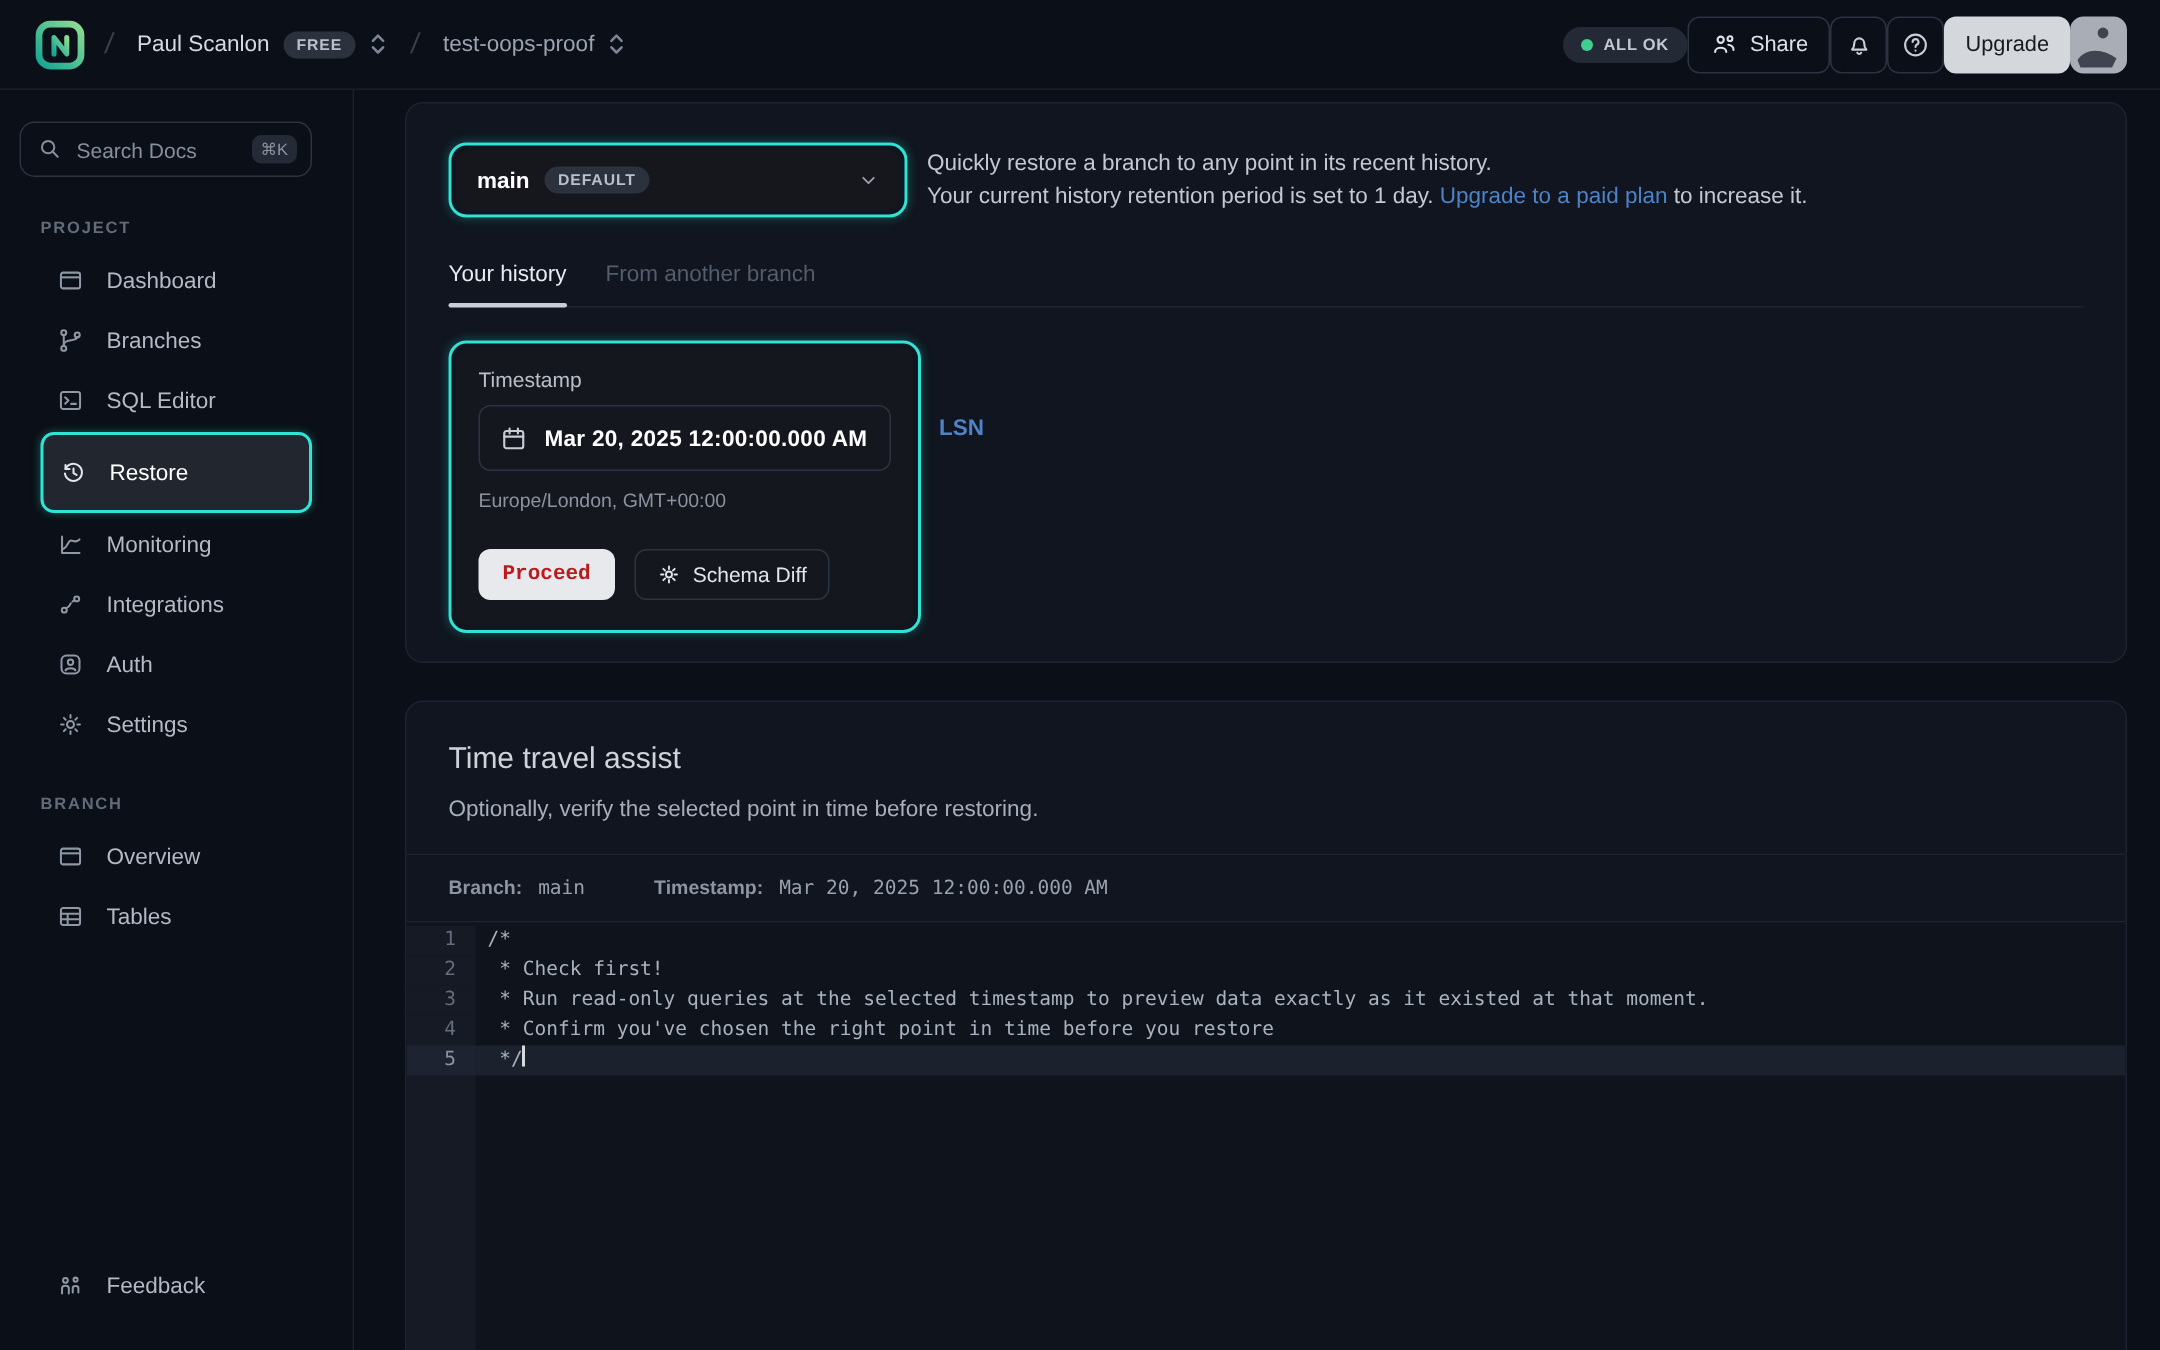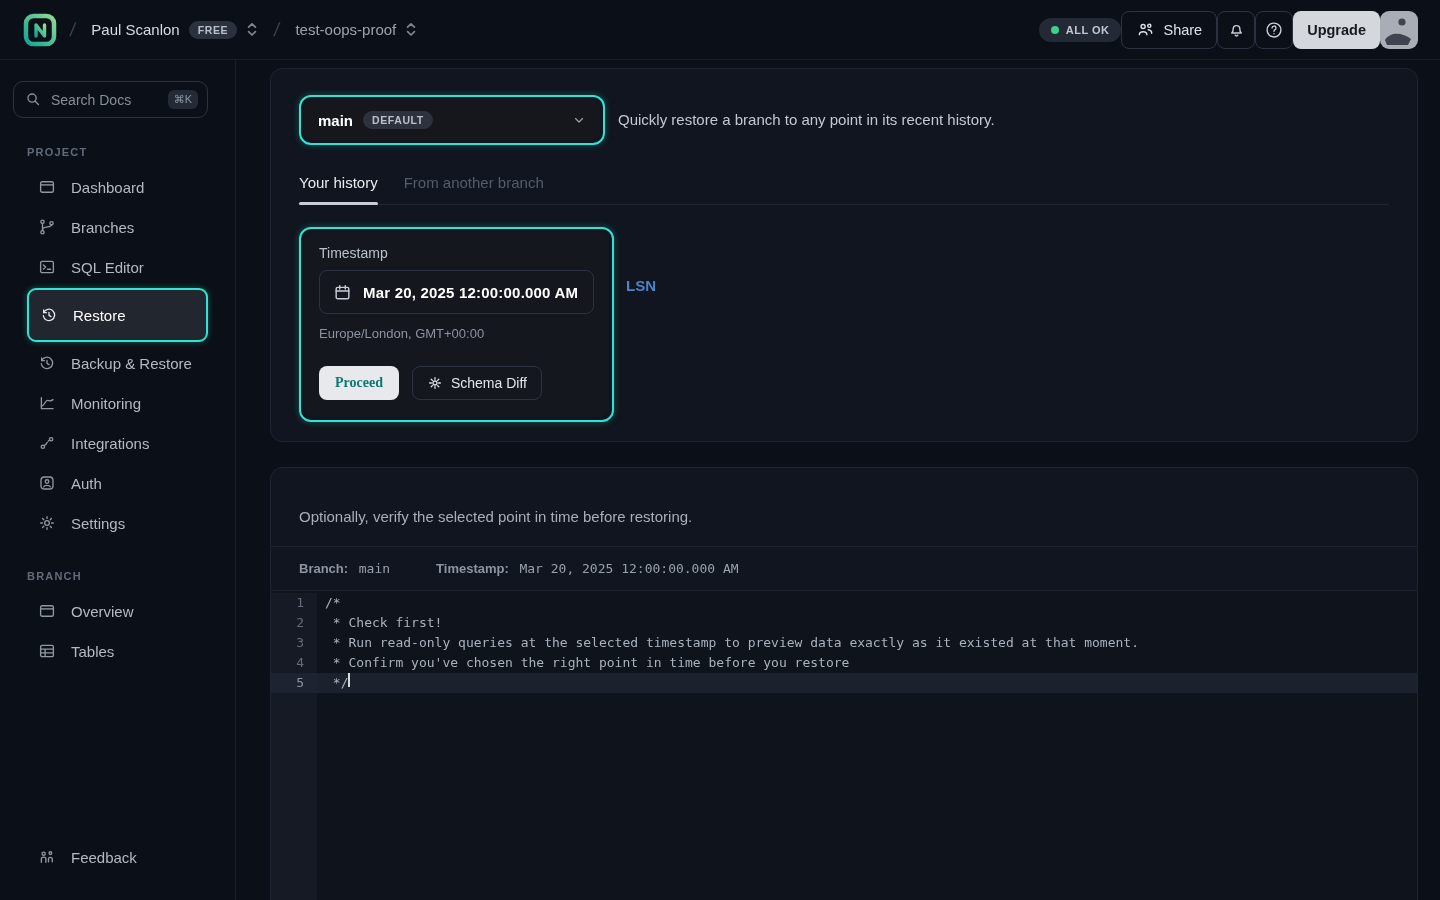"Upgrade" .upgrade-btn { font-weight: 700 -> 400 }
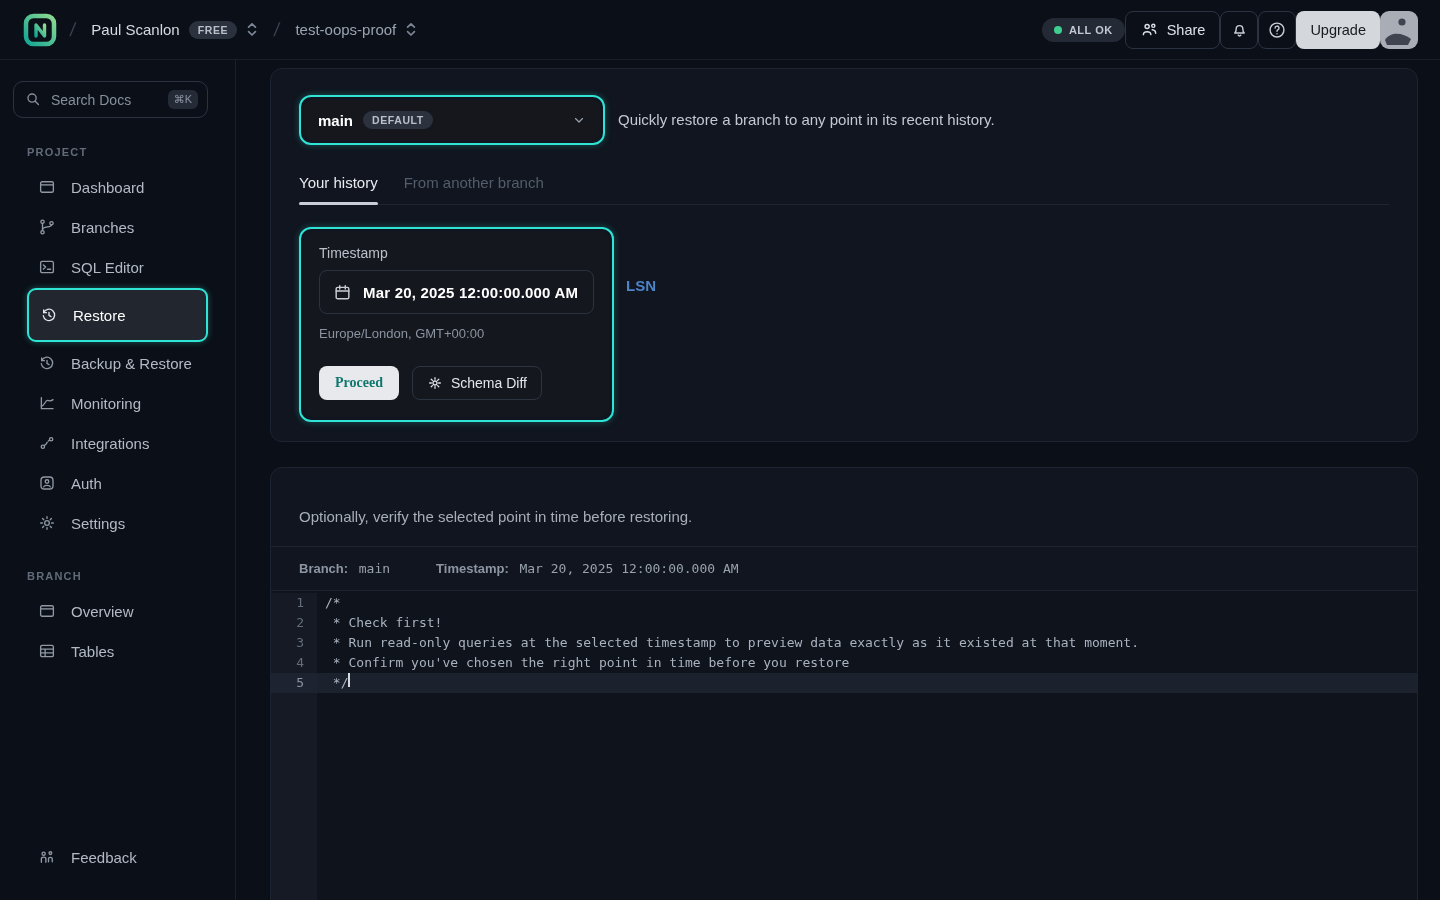"Your current history retention period" div { html: none -> <div> <span>Your current history retention period is set to 1 day. </span><a>Upgrade to a paid plan</a><span> to increase it.</span> </div> }
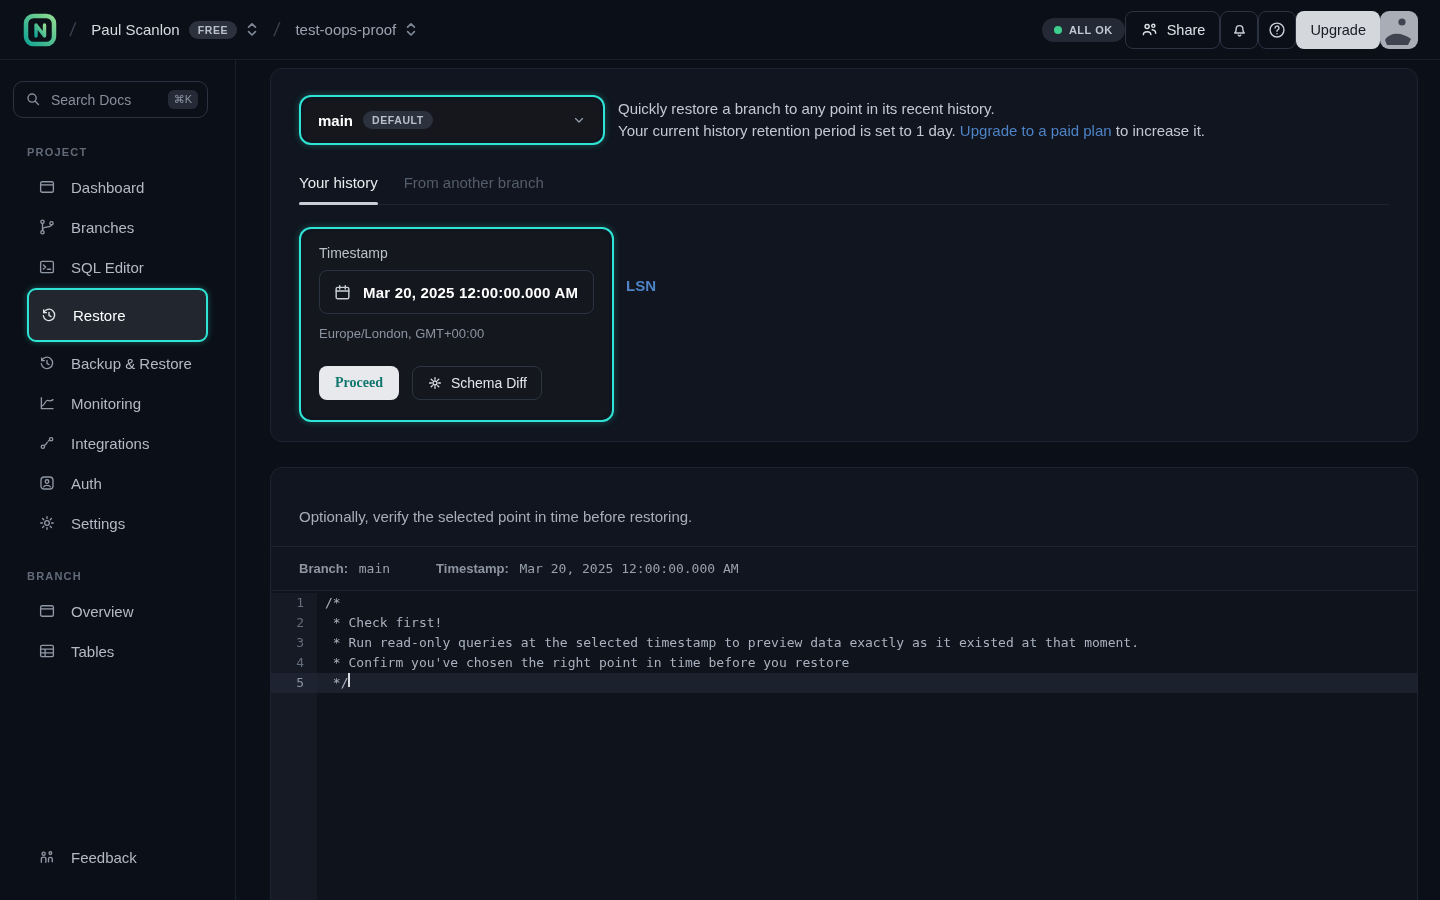"Backup & Restore" div.nav-item { html: <div> <span> <svg> <path></path> <path></path> <path></path> </svg> </span> <span>Backup &amp; Restore</span> </div> -> none }
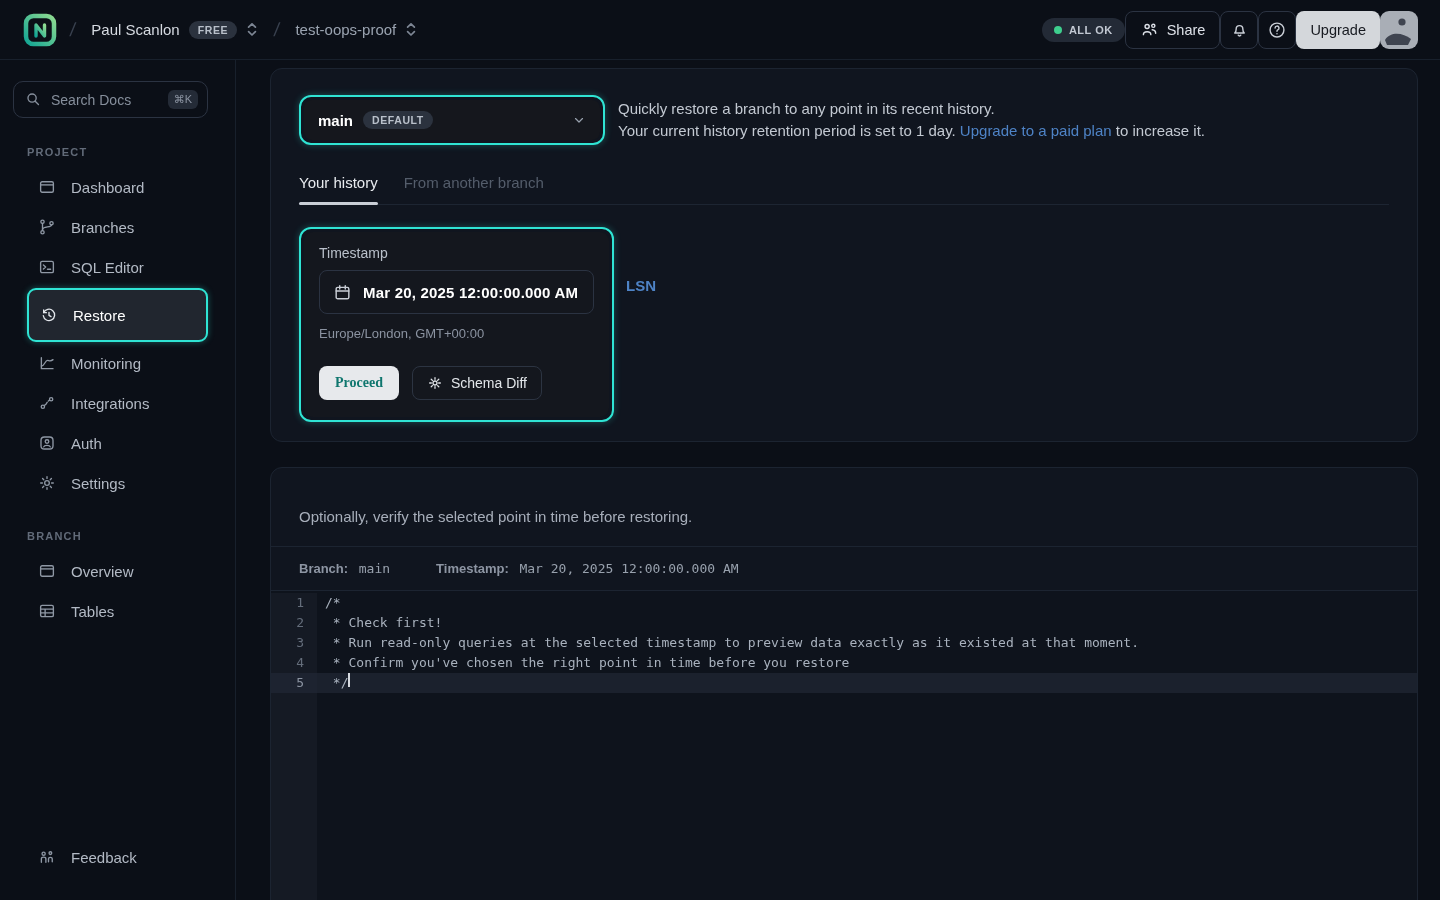"Proceed" .btn-primary { color: #0f766e -> #b91c1c; font-family: Liberation Serif, serif -> Liberation Mono, monospace }
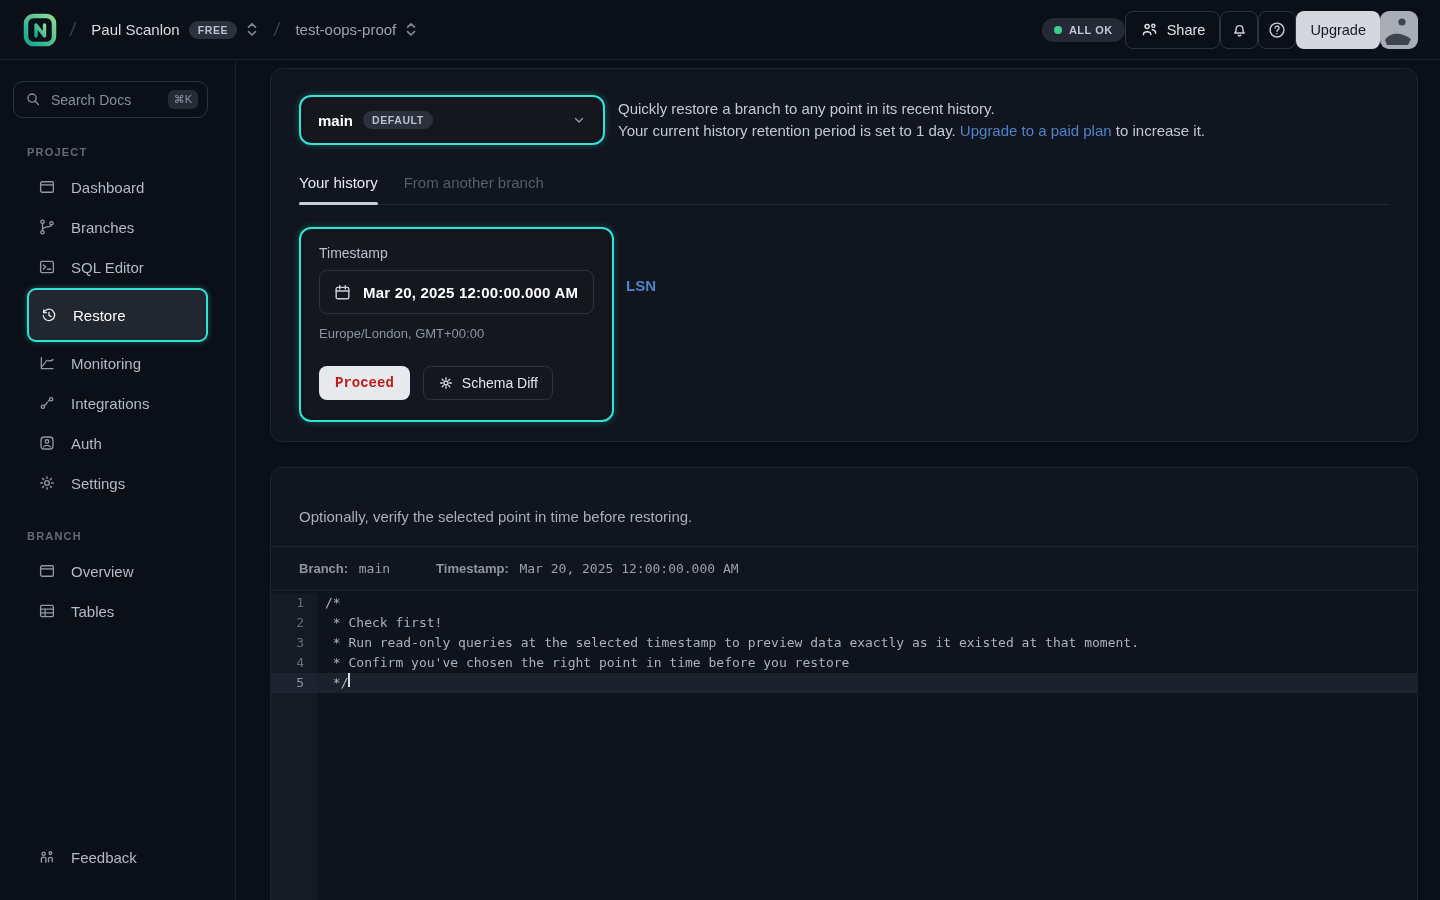"Time travel assist" div.tt-title { html: none -> <div>Time travel assist</div> }
